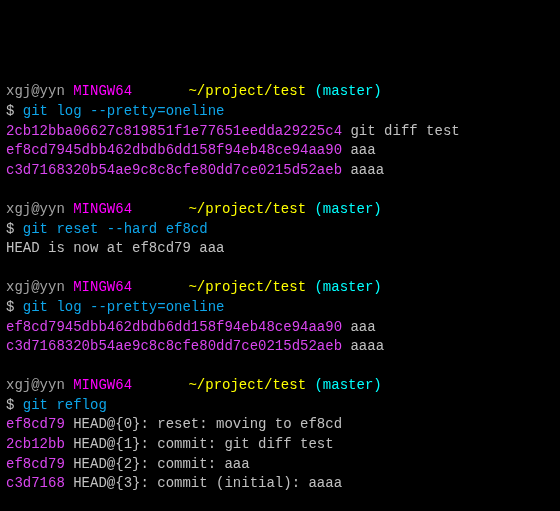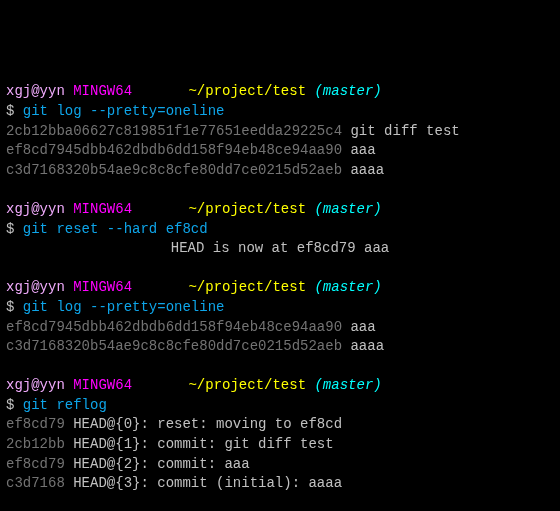"xgj@yyn" .user { color: #f0abfc -> #a3a3a3 }
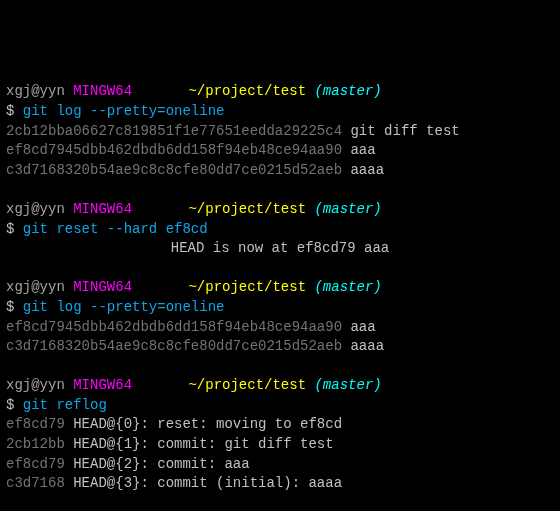"(master)" .branch { font-style: italic -> none }
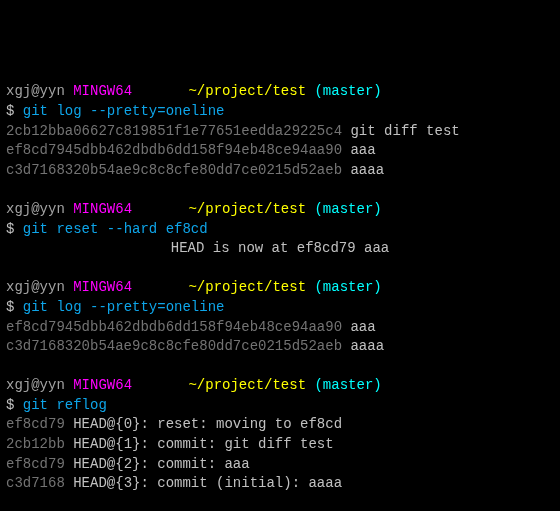"2cb12bba06627c819851f1e77651eedda29225c4" .hash { color: #737373 -> #d946ef }
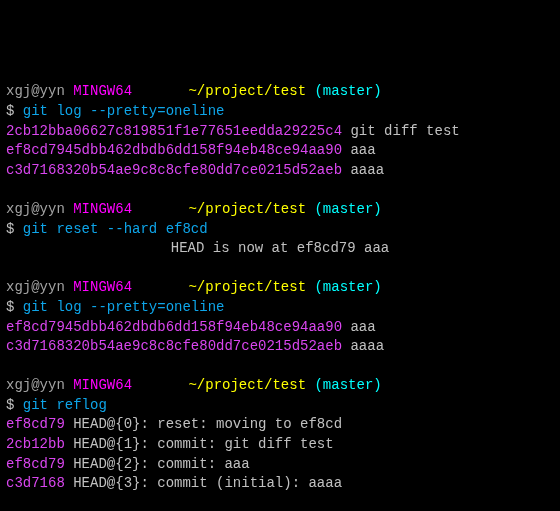"git diff test" .txt { text-align: center -> none }
